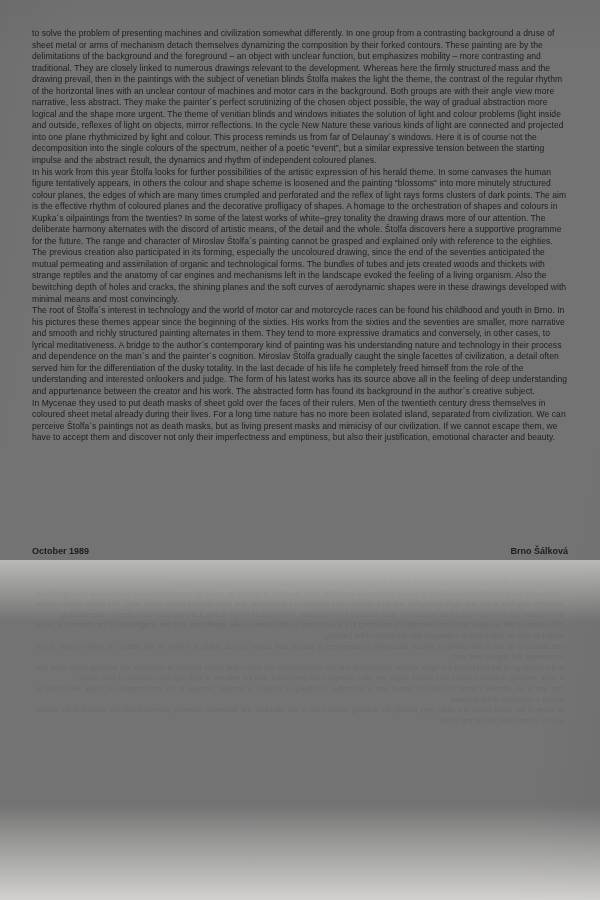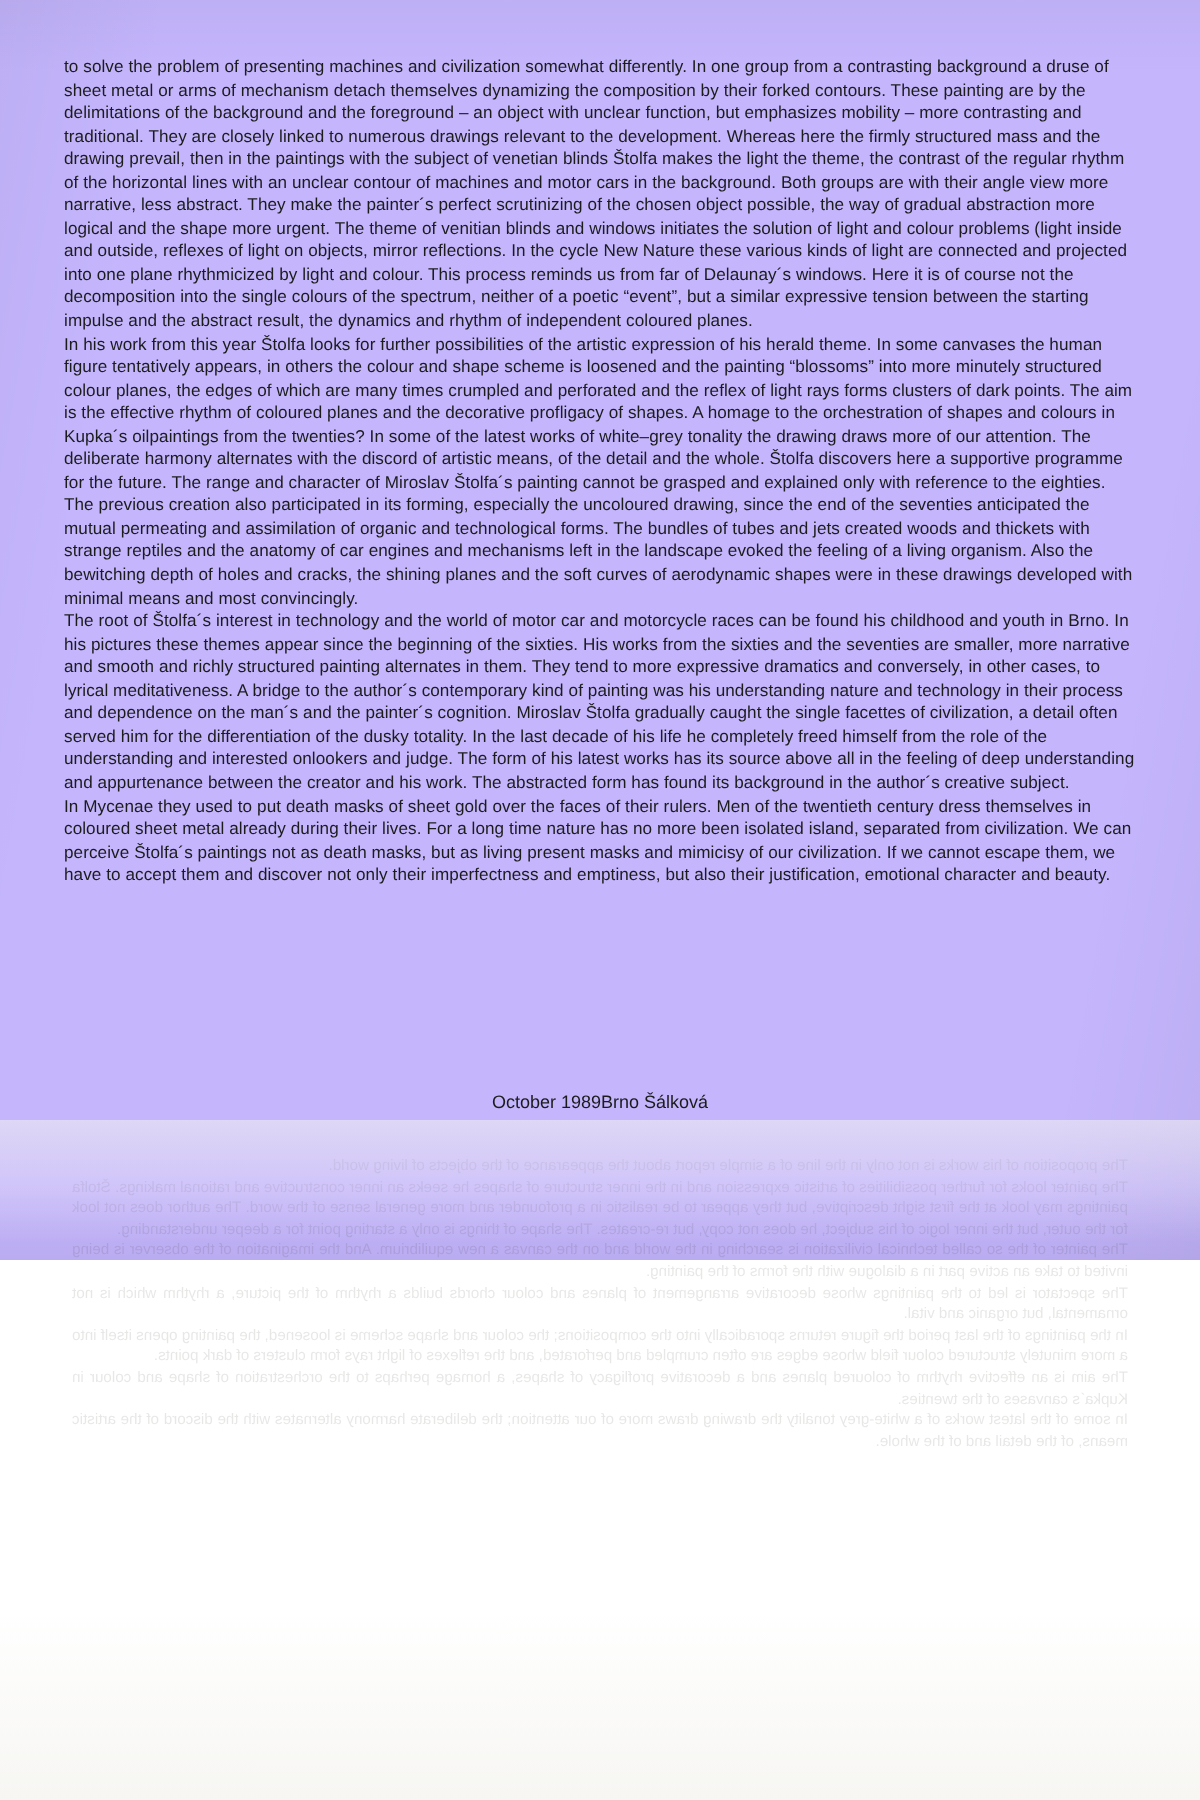"to solve the problem of" #page { background: #c4b5fd -> #737373; height: 630px -> 900px }
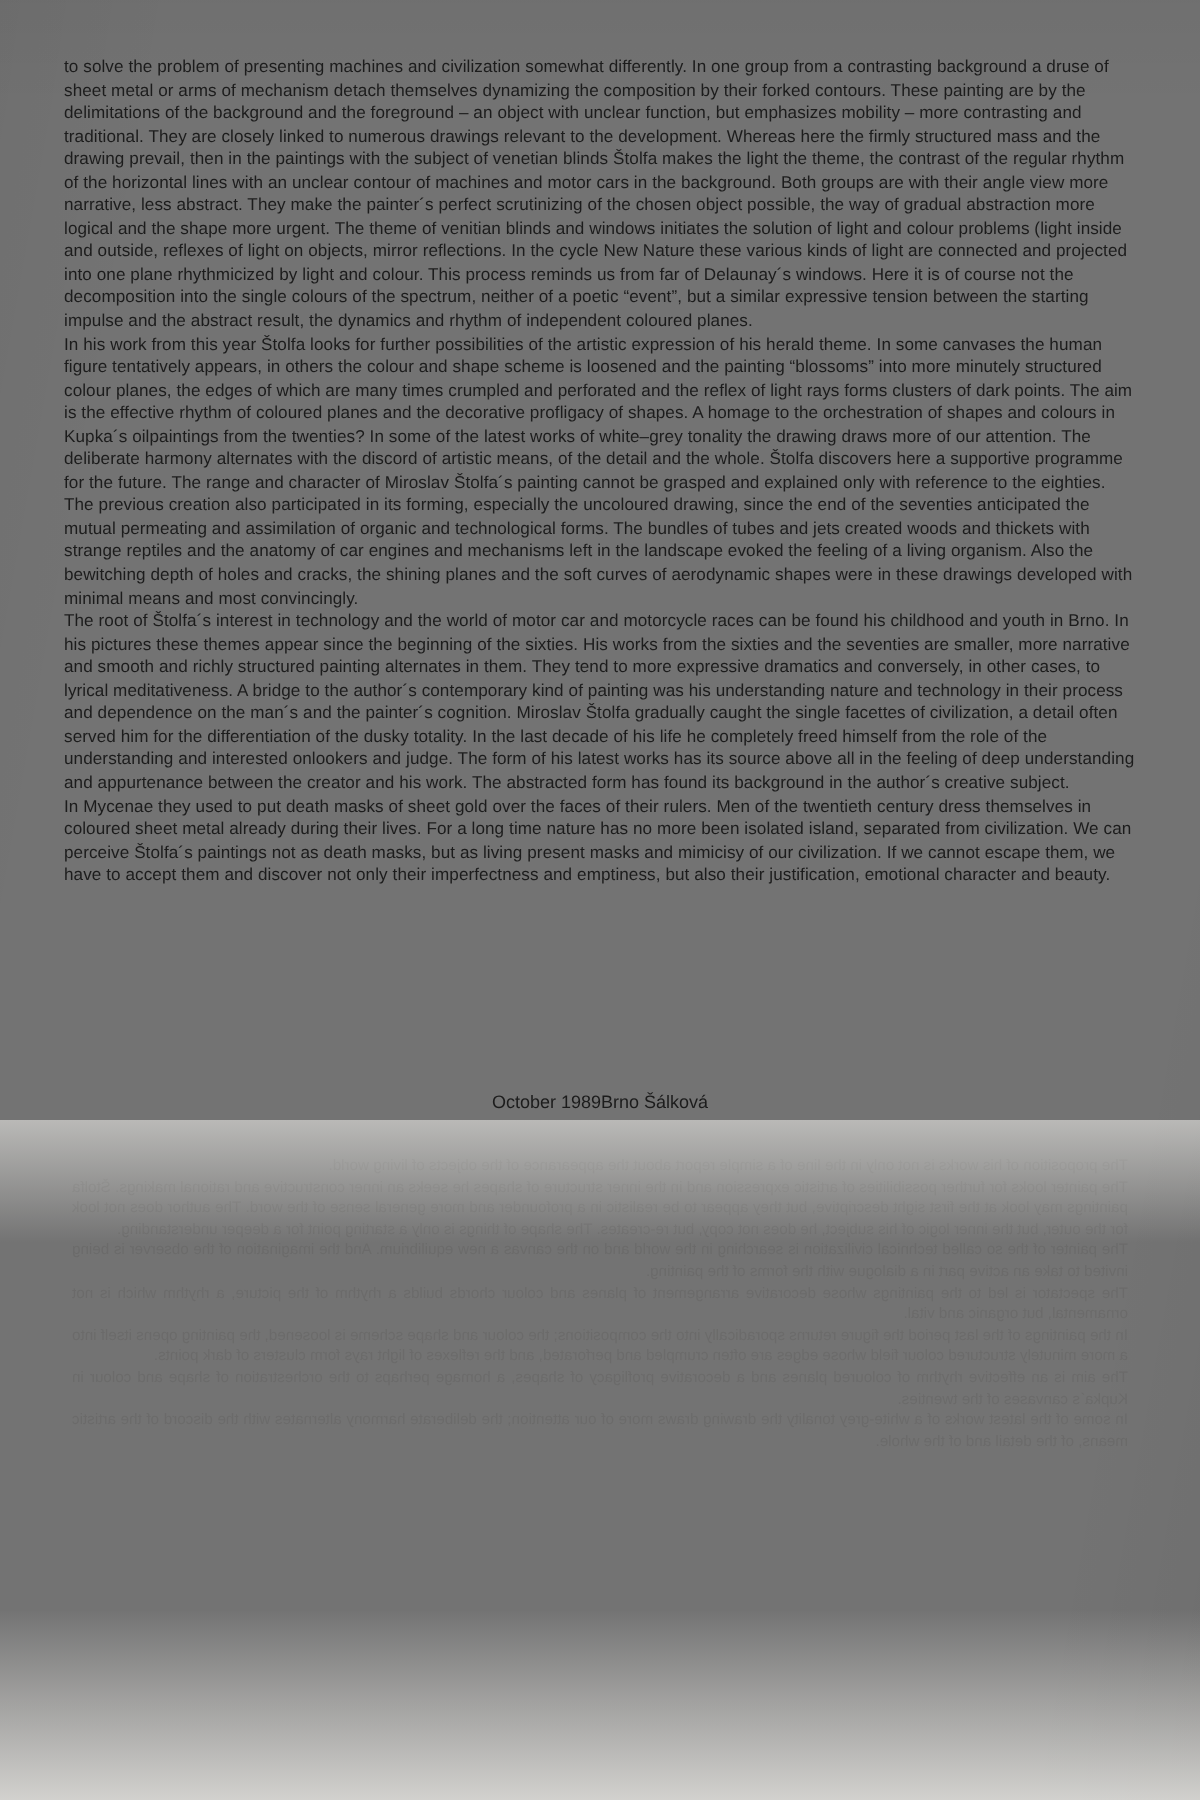"October 1989" .signature-row { font-weight: none -> bold; justify-content: center -> space-between }
